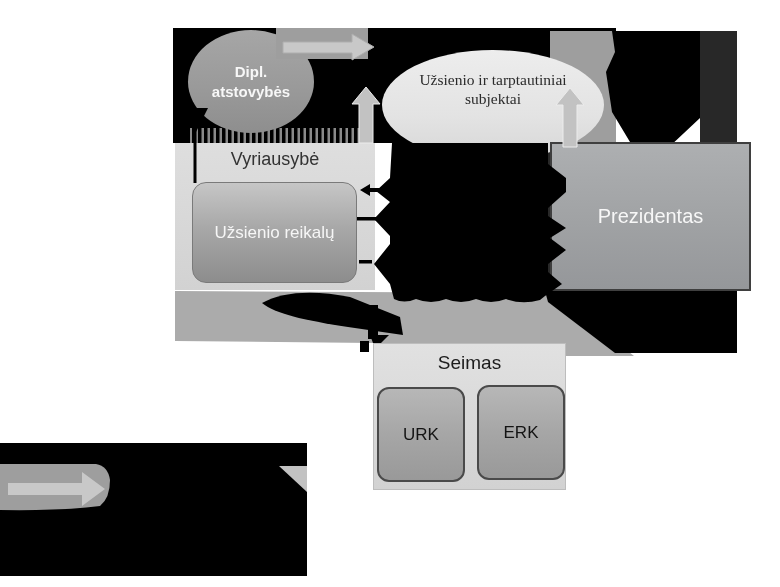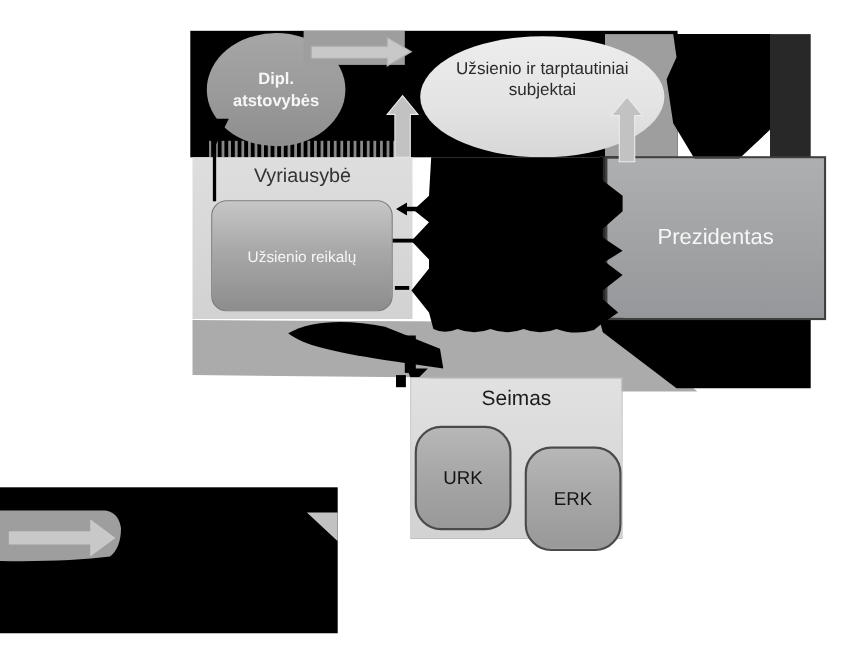"Užsienio ir tarptautiniai" .subj { font-family: none -> Liberation Serif, serif; top: 33px -> 50px }
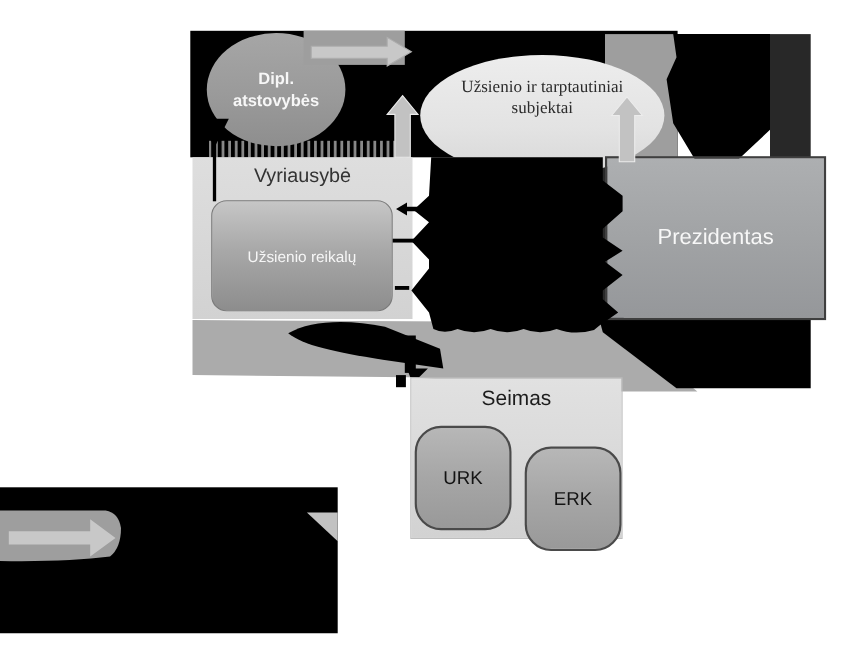"Užsienio reikalų" .urm { font-size: 14px -> 17px }
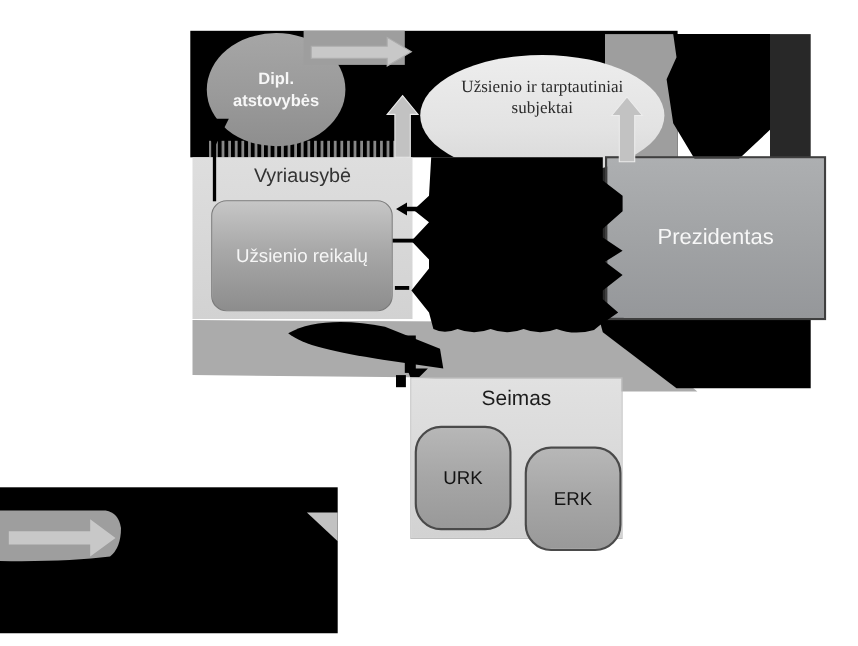"URK" .comm { border-radius: 24px -> 12px }
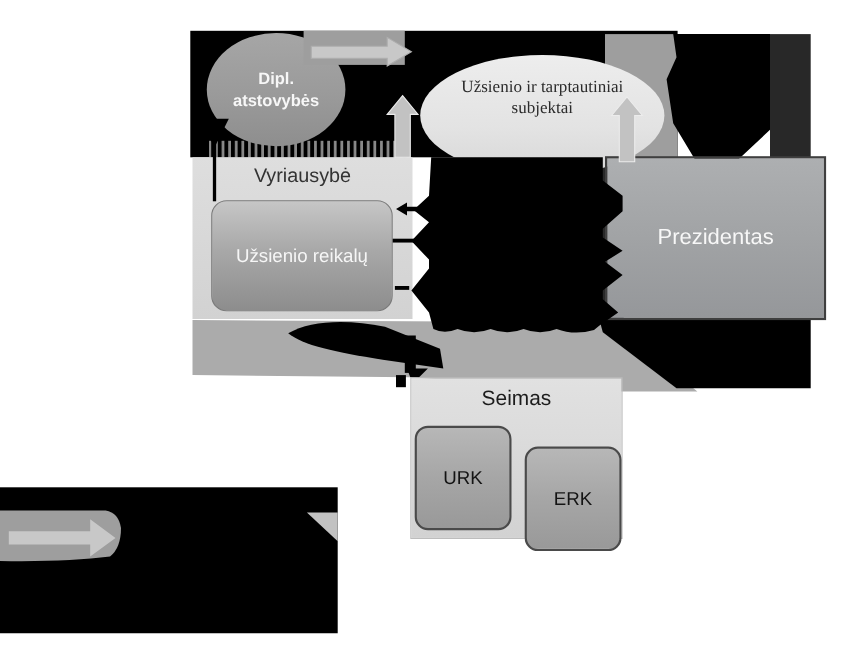"ERK" .erk { top: 406px -> 385px }
